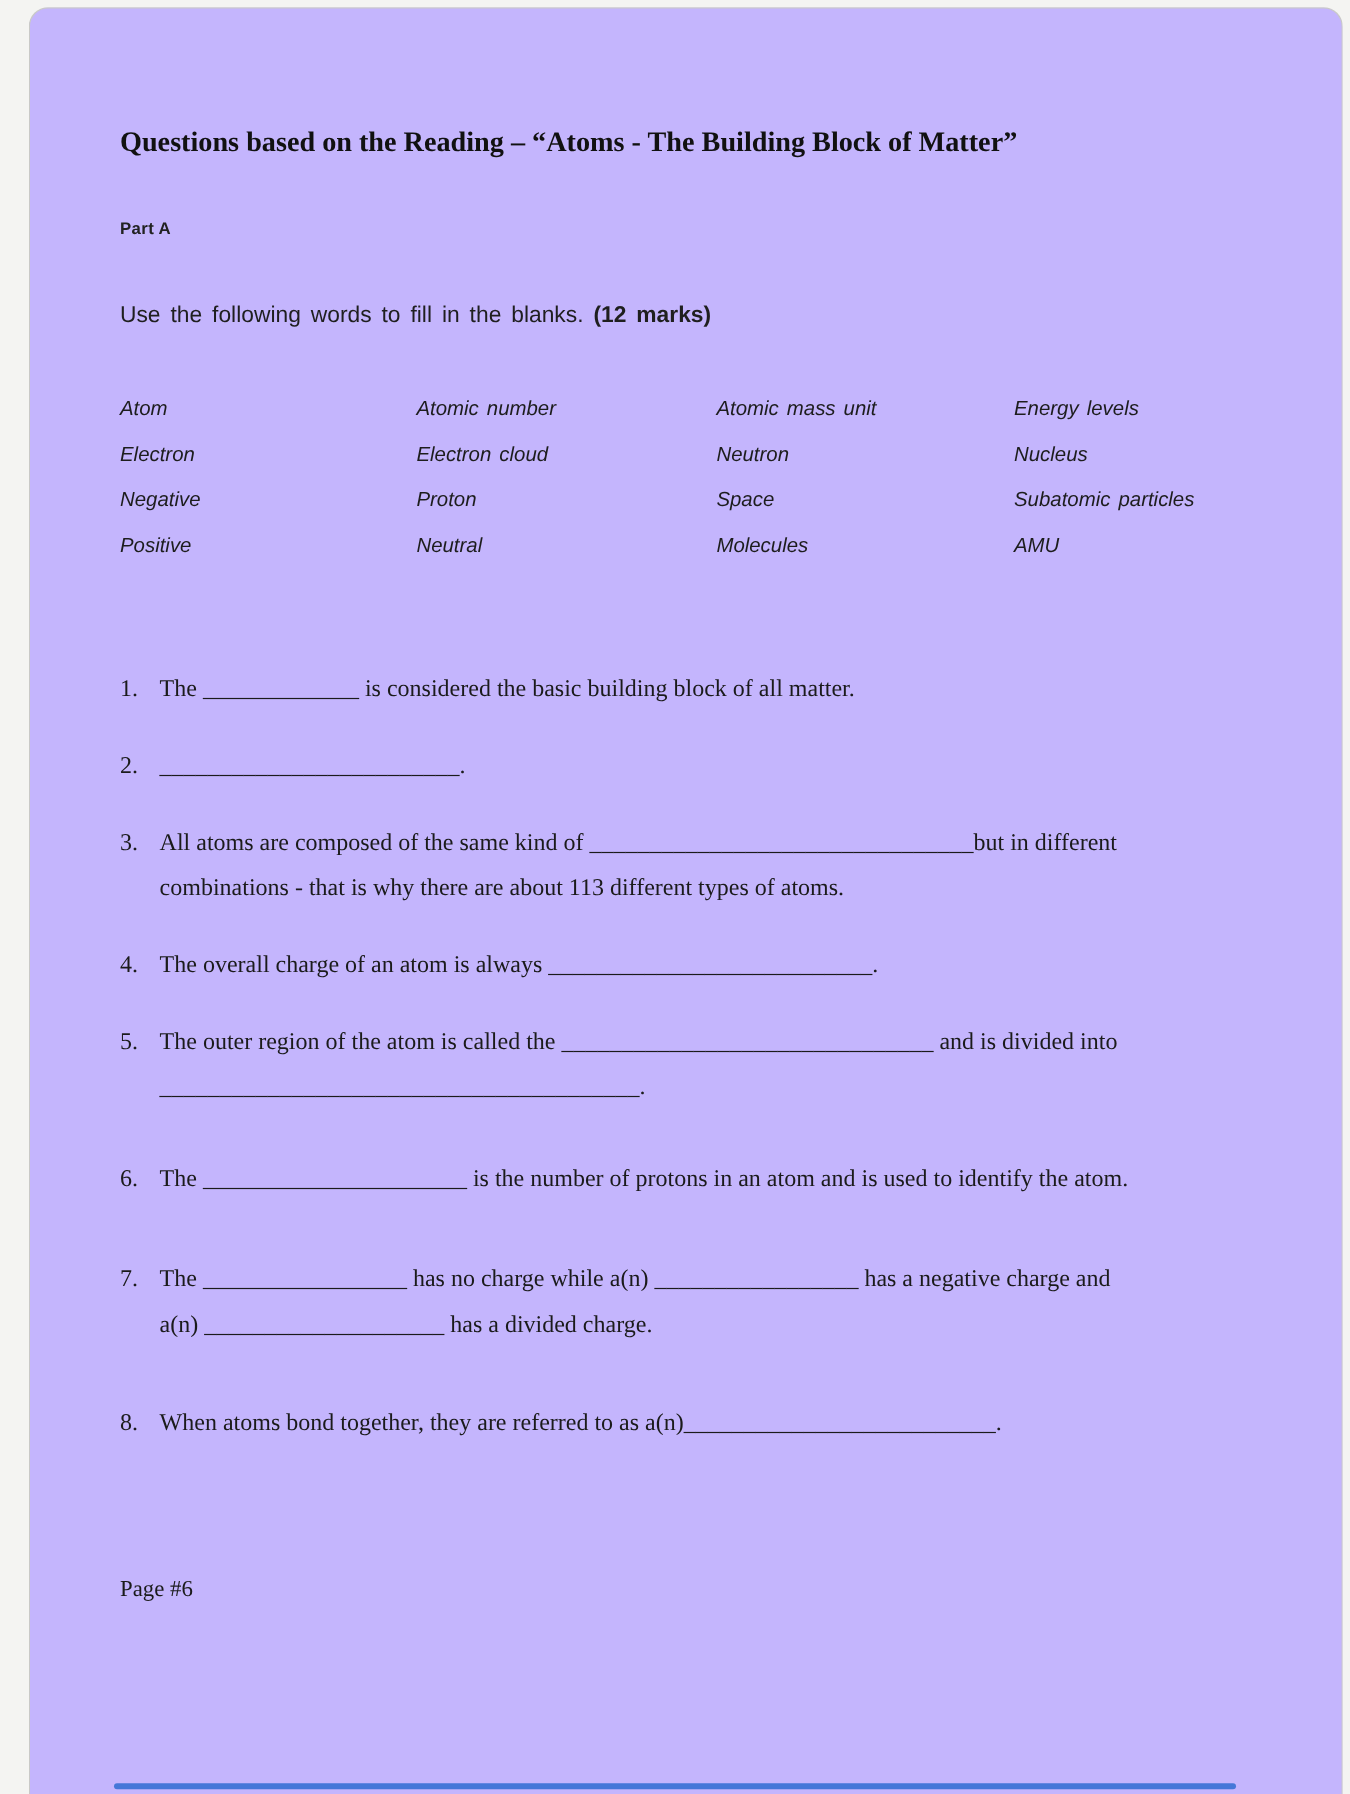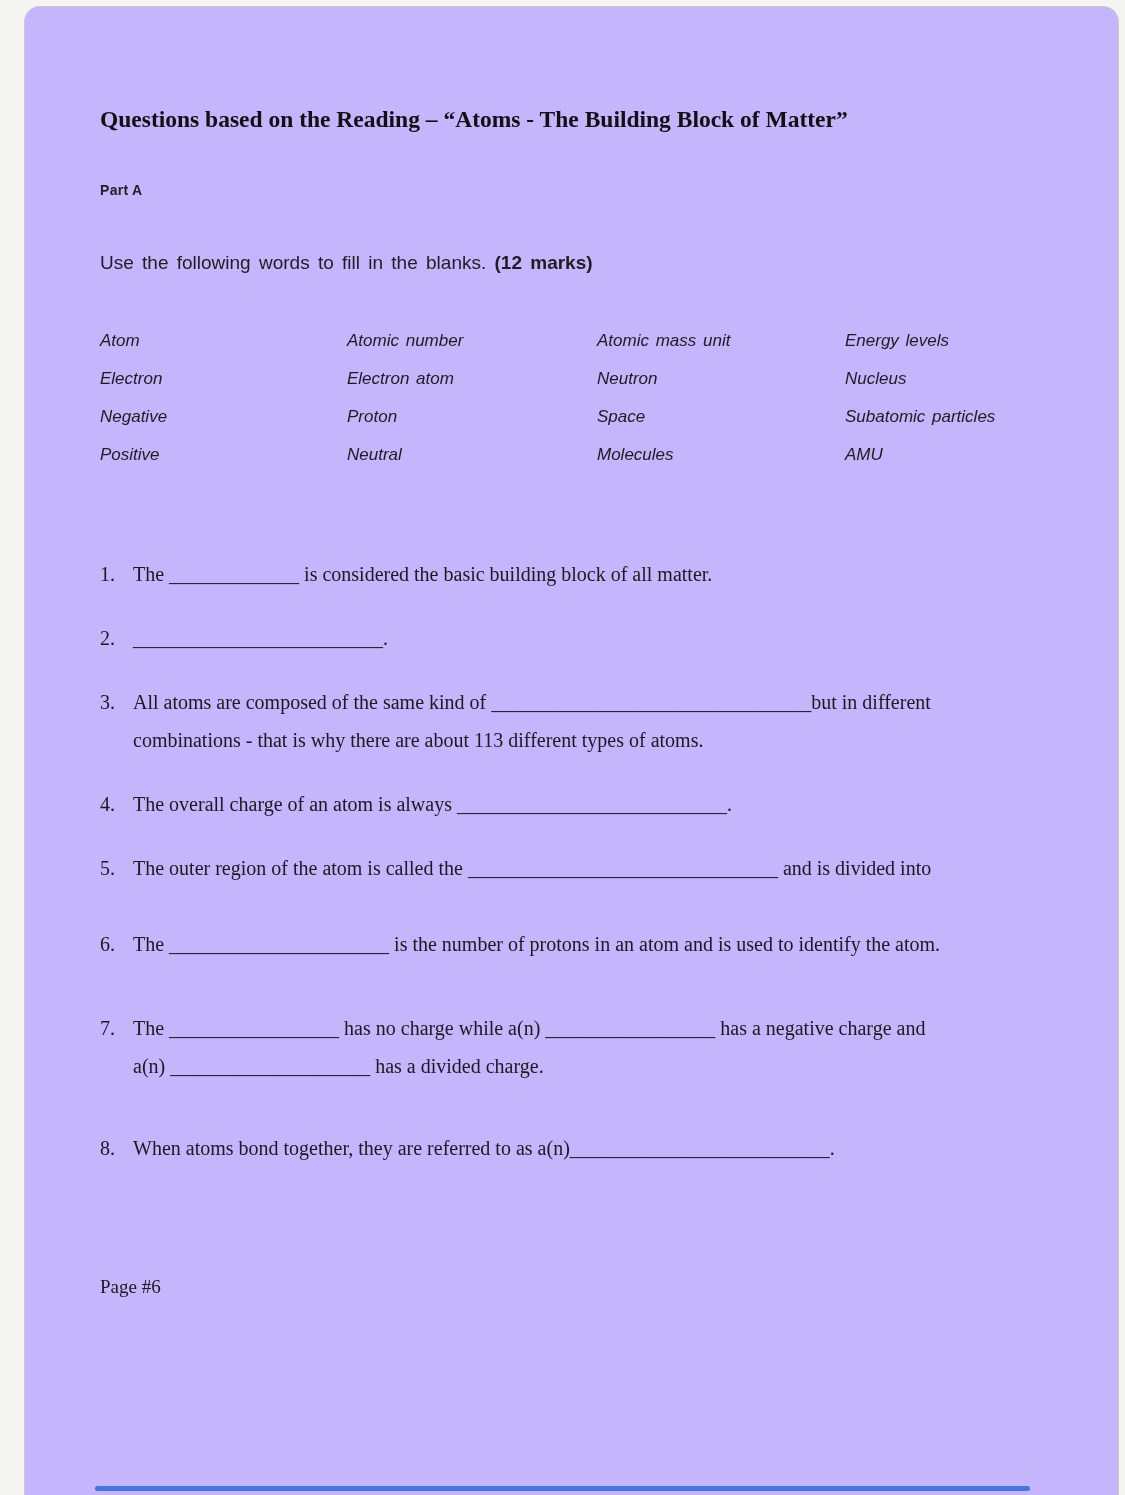"Electron atom" div.wb-cell { text: atom -> cloud }
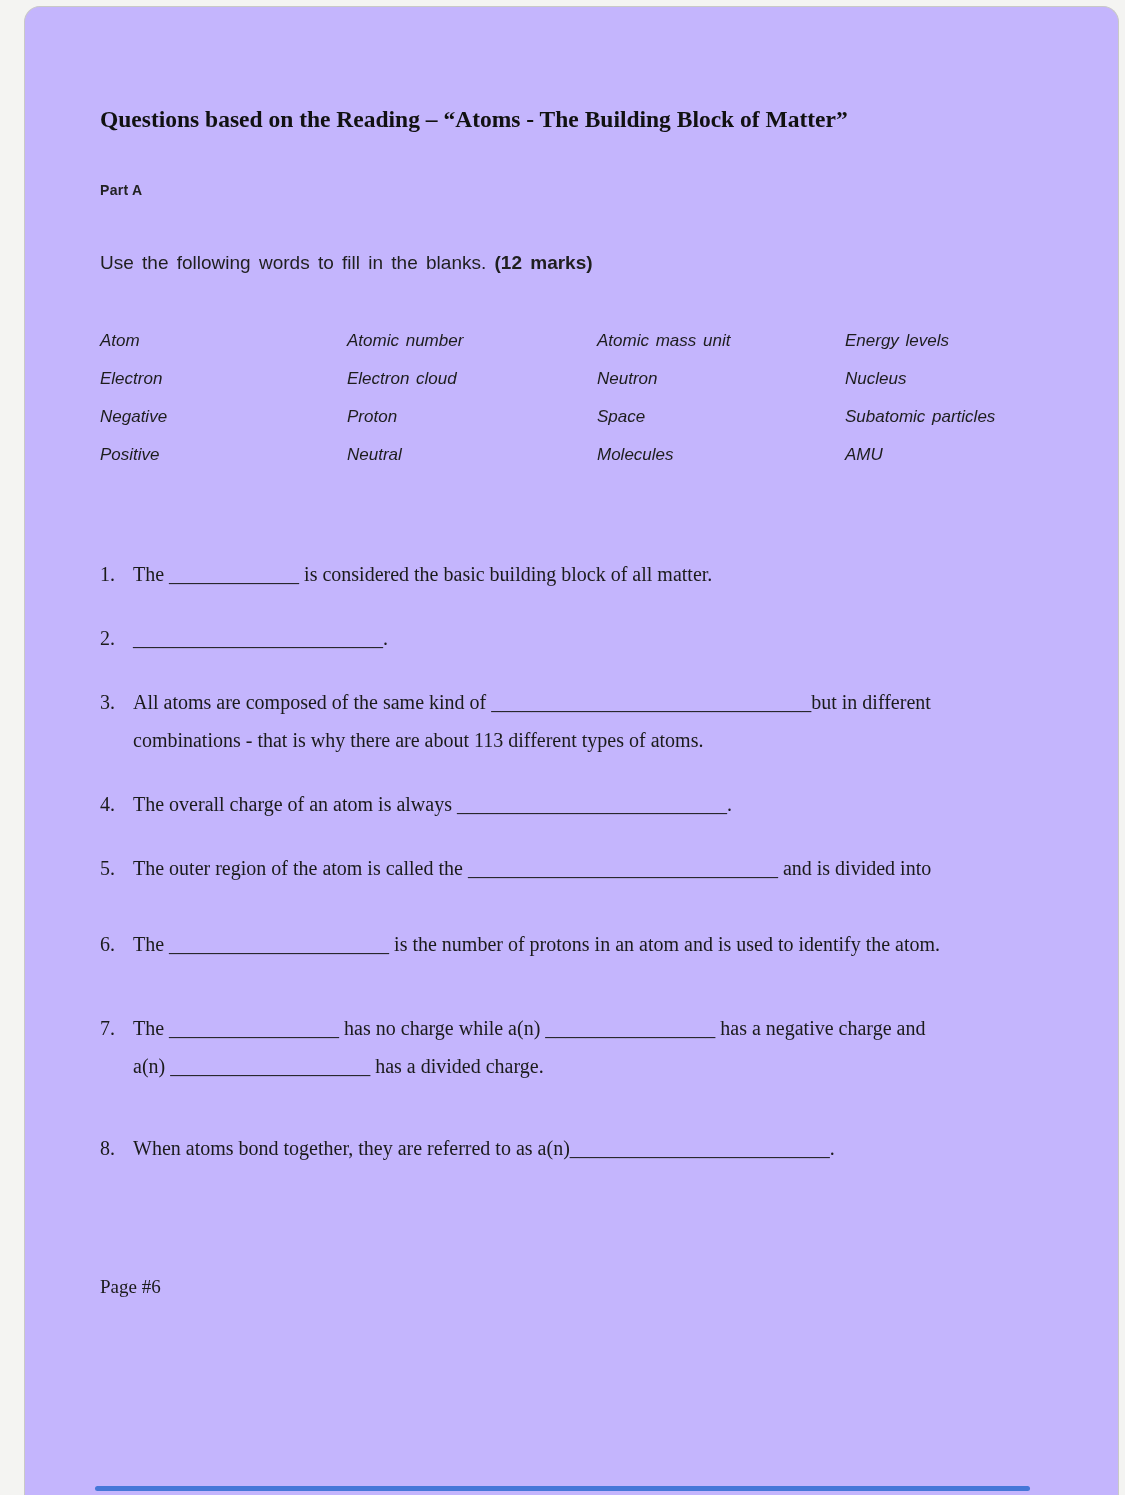"________________________________________" div.qline { html: none -> <div>________________________________________.</div> }
